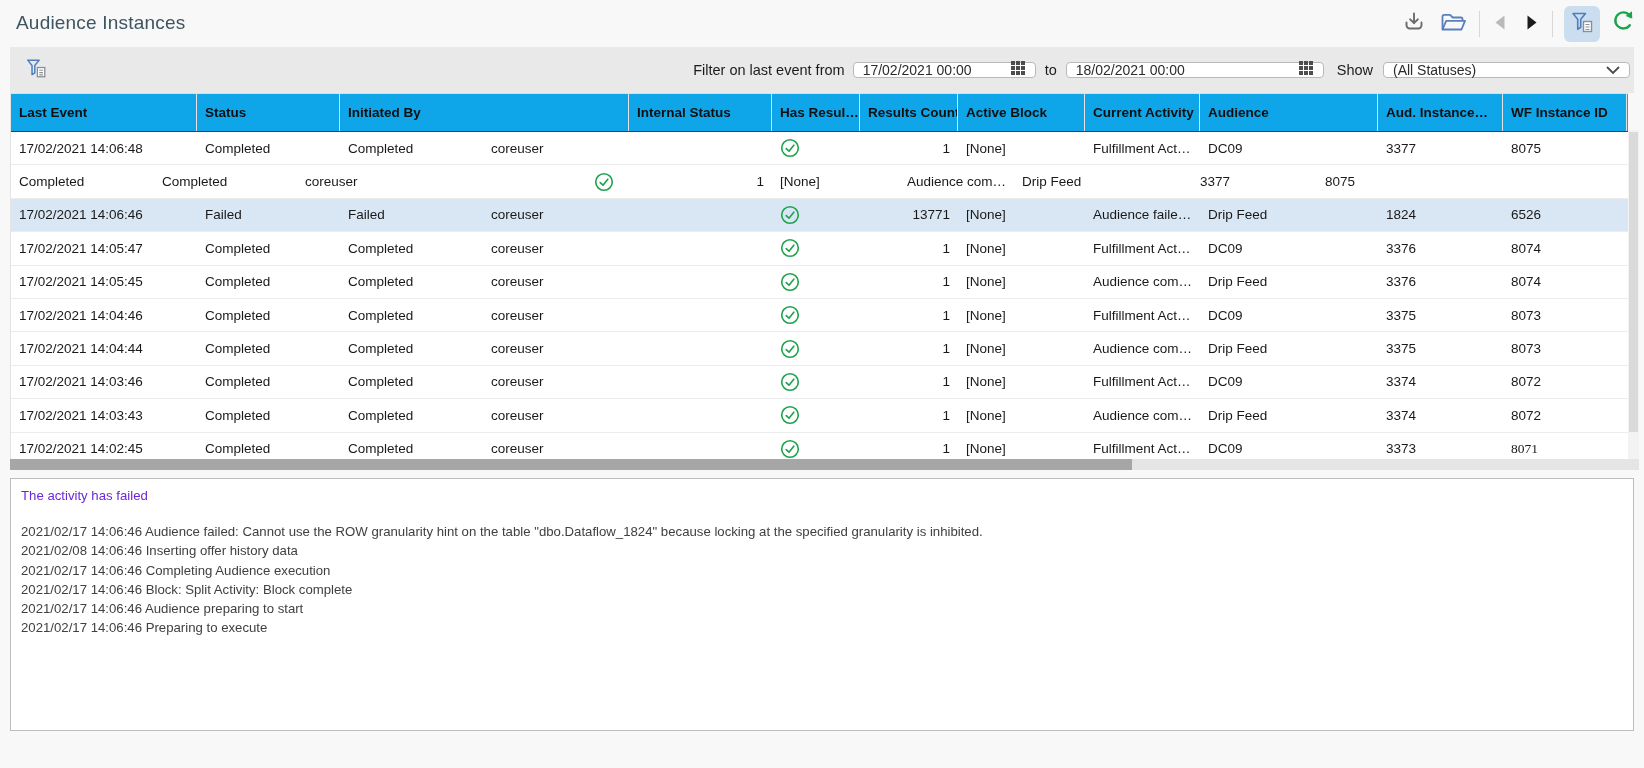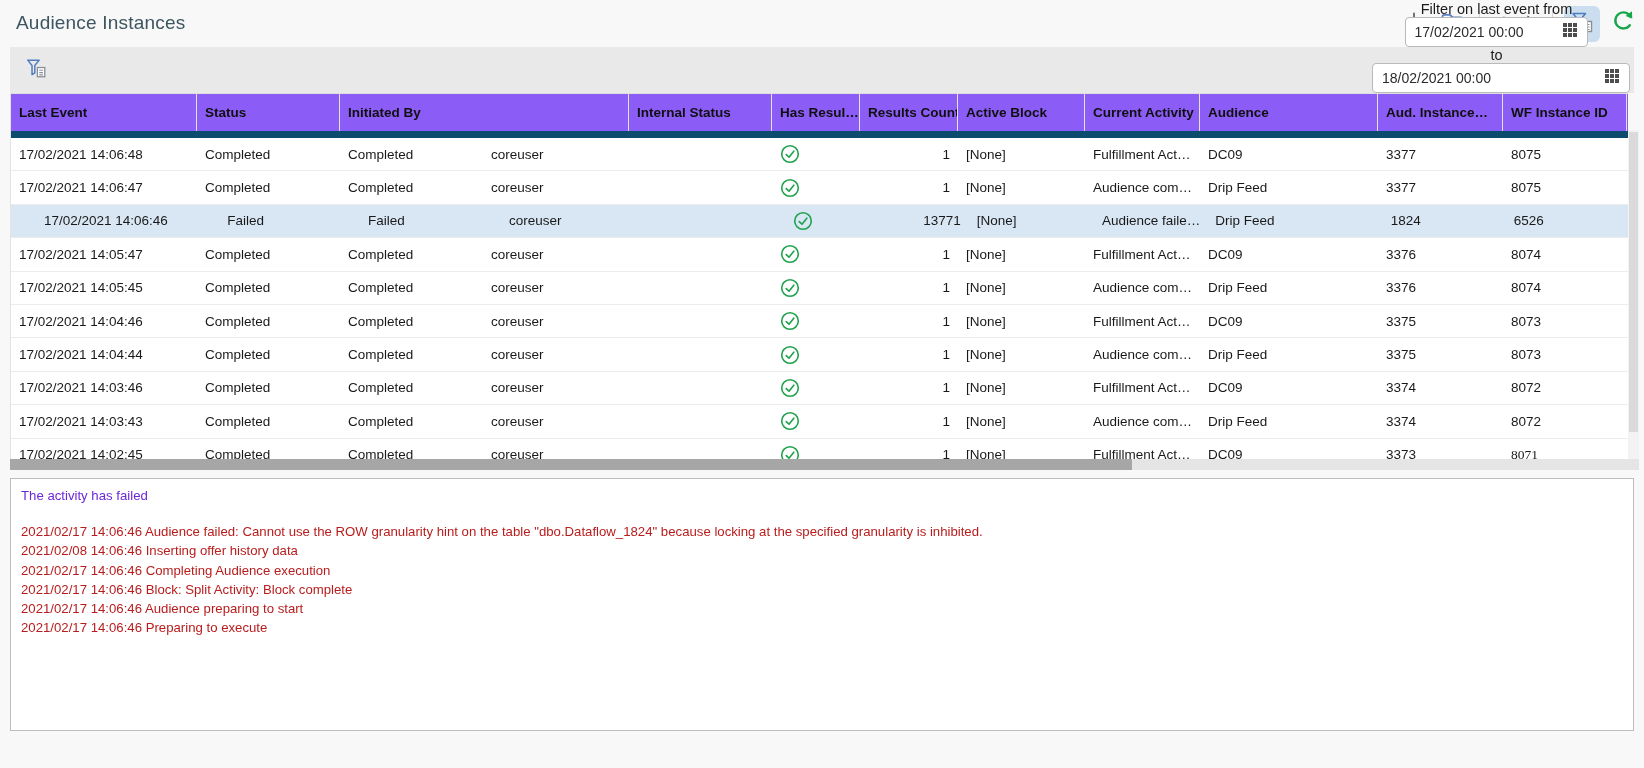"Filter on last event from" .toolbar-controls { flex-direction: column -> none }
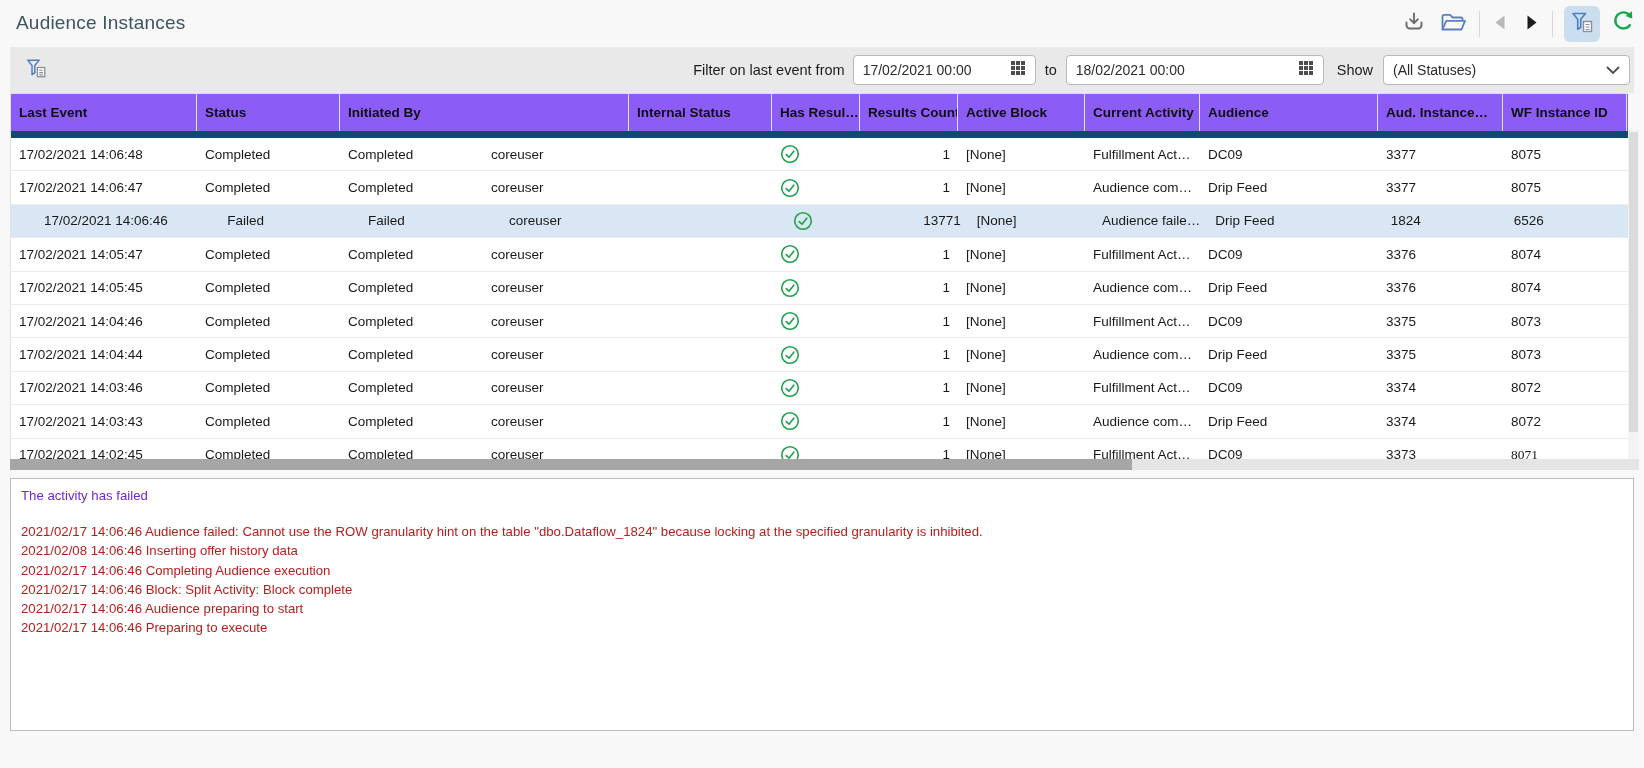"17/02/2021 00:00" .date-field,.select-field { height: 30px -> 16px }
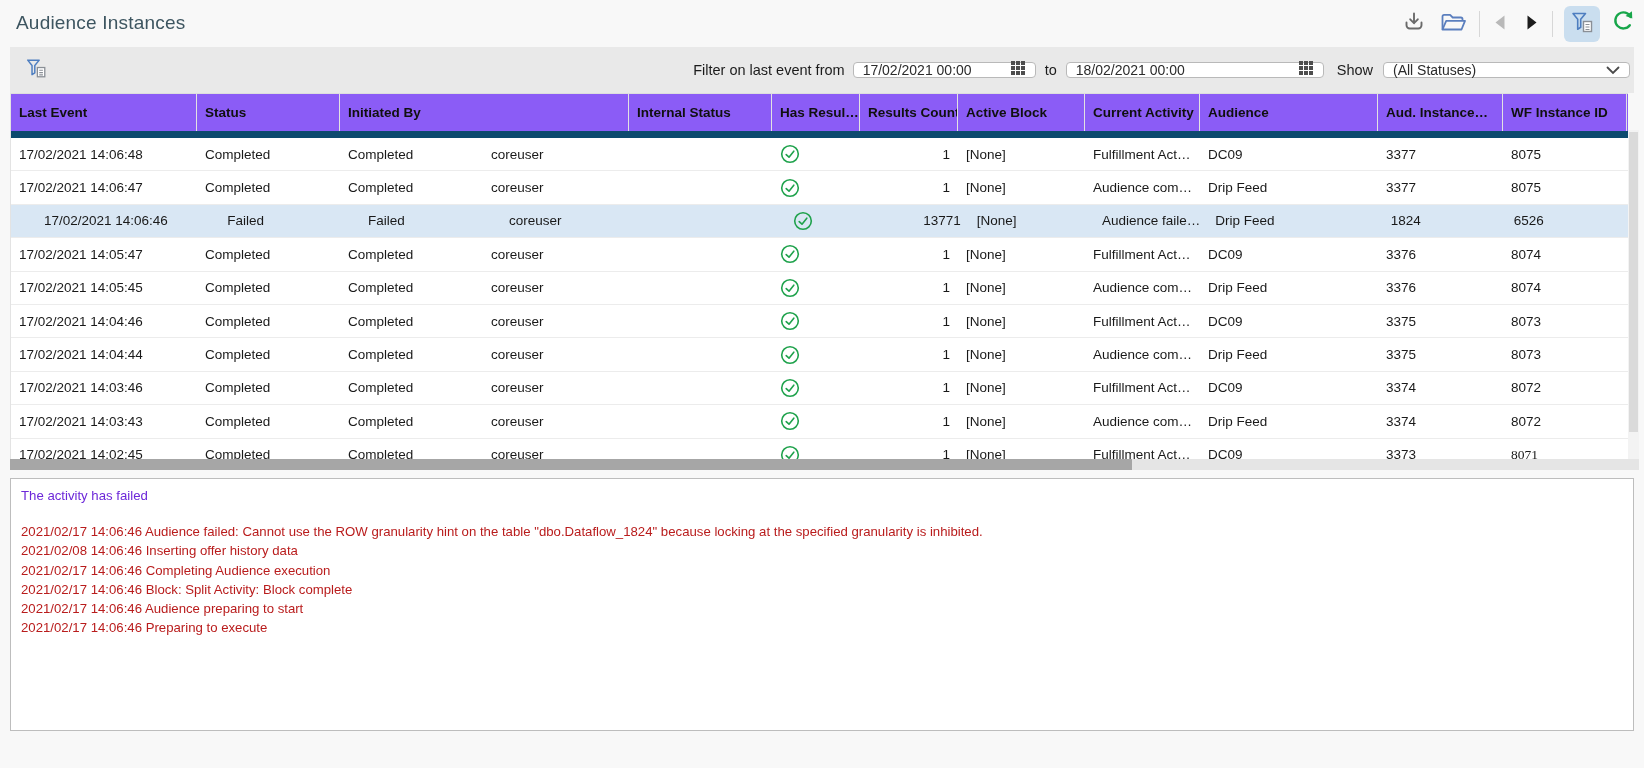"Last Event" .grid-header { background: #8b5cf6 -> #0ea5e9; border-bottom: 7px solid #0c4a6e -> 1px solid #0c4a6e }
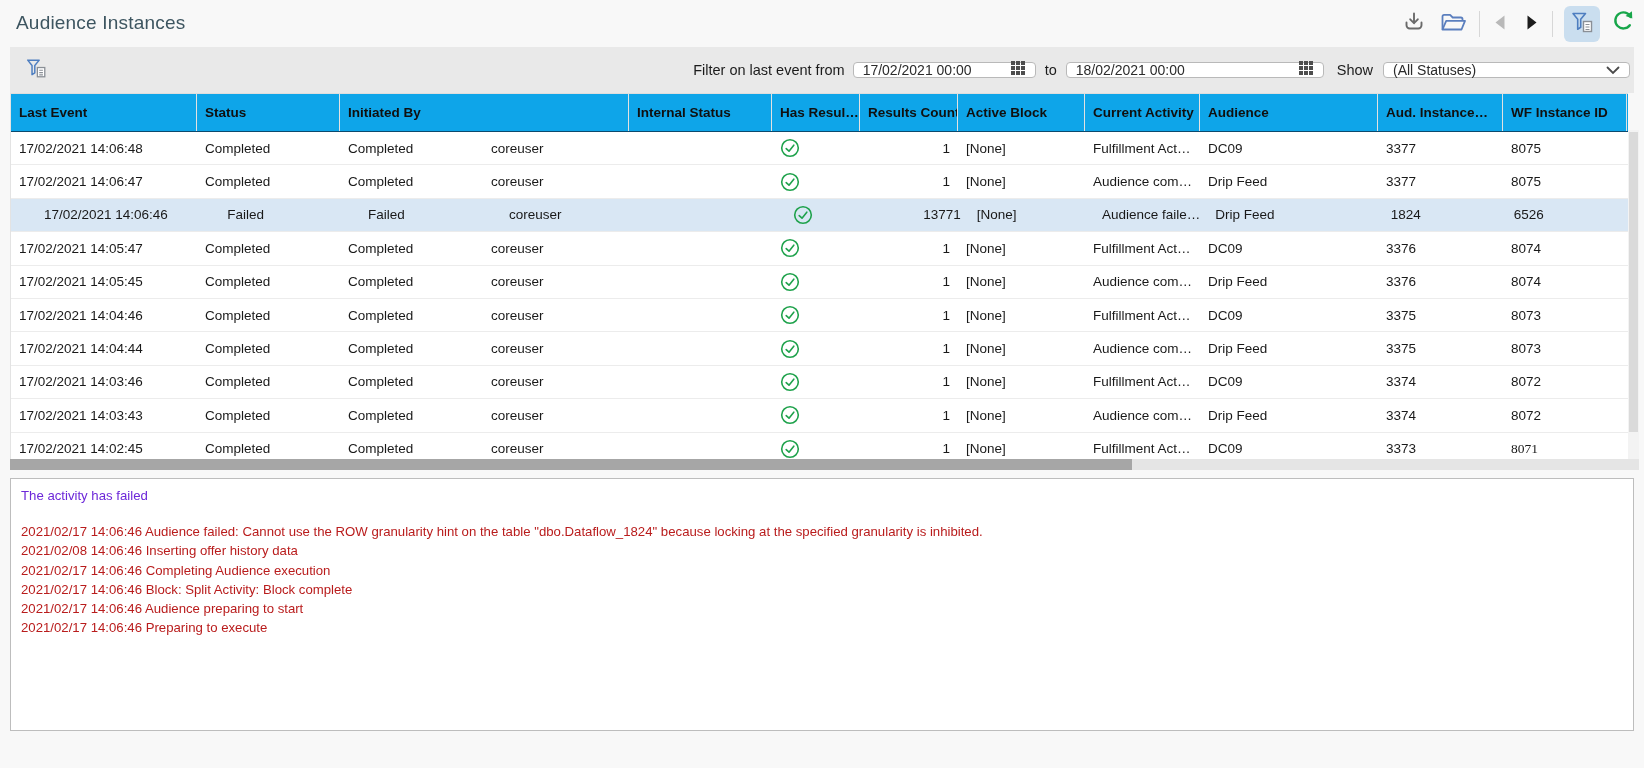"17/02/2021 14:06:47" div.cell { html: <div>17/02/2021 14:06:47</div> -> none }
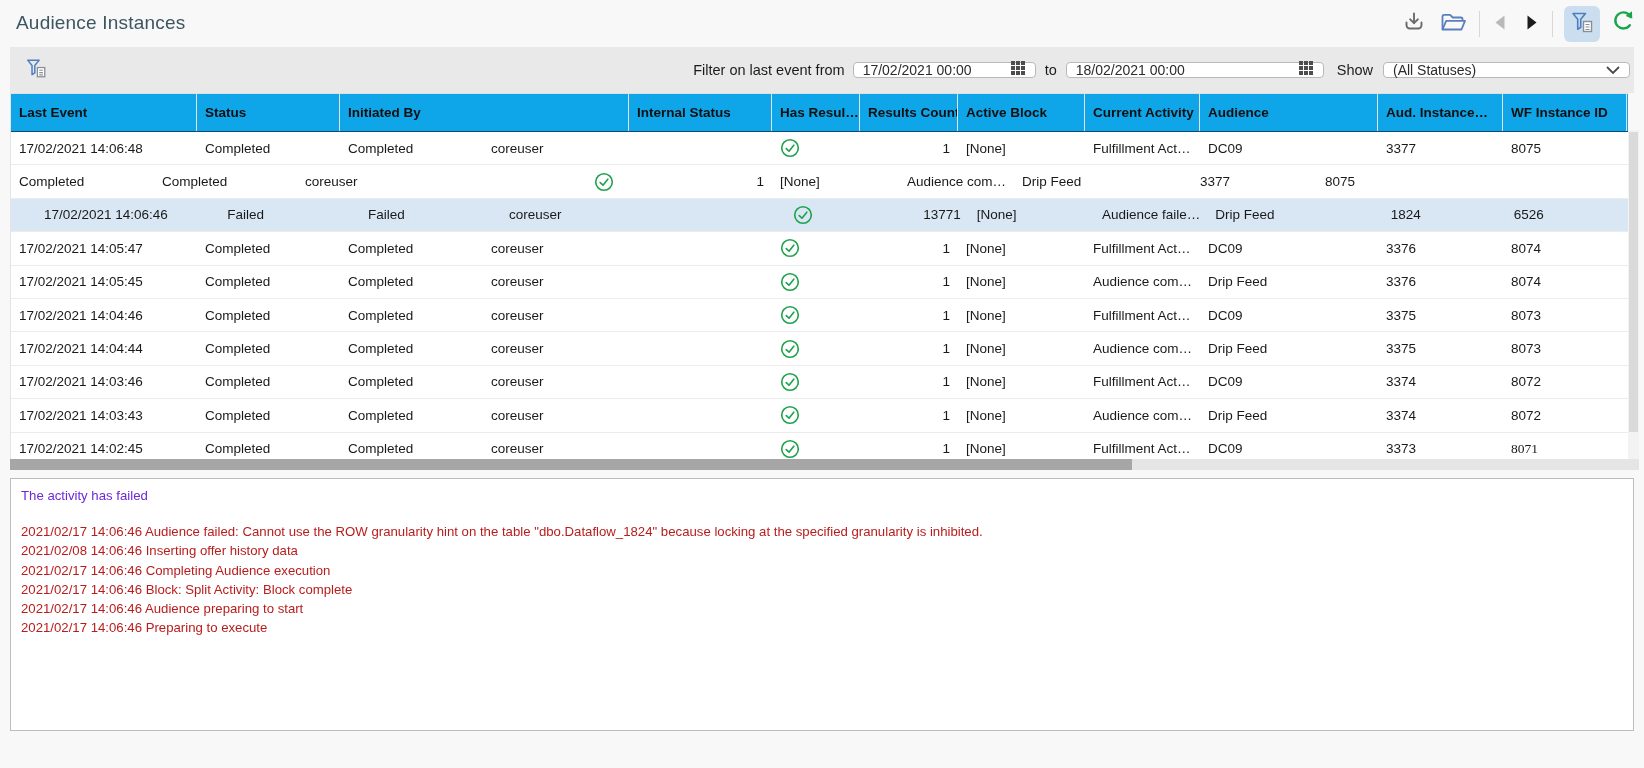"17/02/2021 14:06:46" .grid-row.selected { padding-left: 25px -> none }
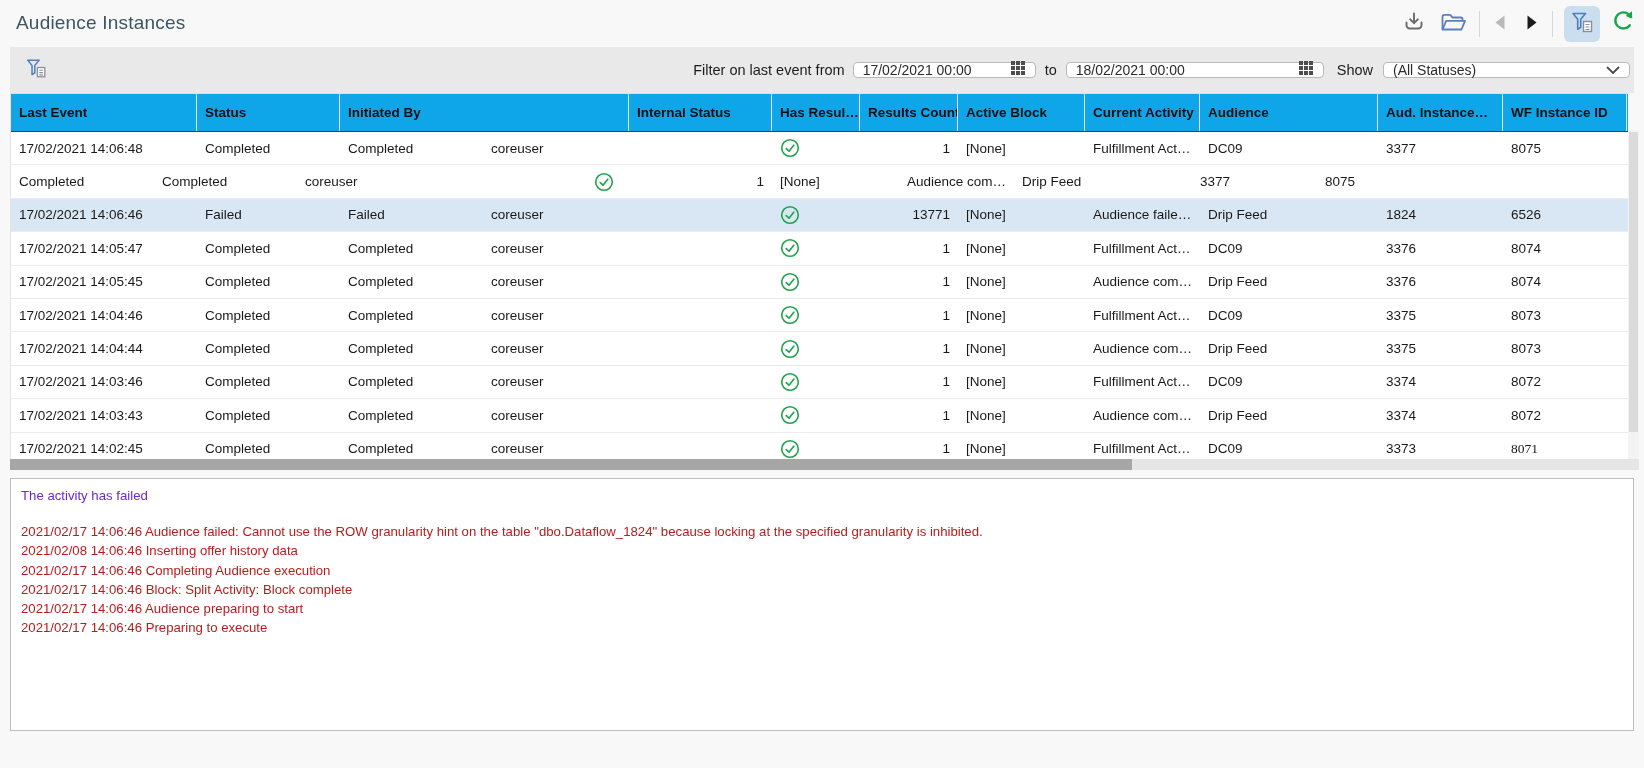"2021/02/17 14:06:46 Audience failed:" .log-line { color: #b91c1c -> #404040 }
